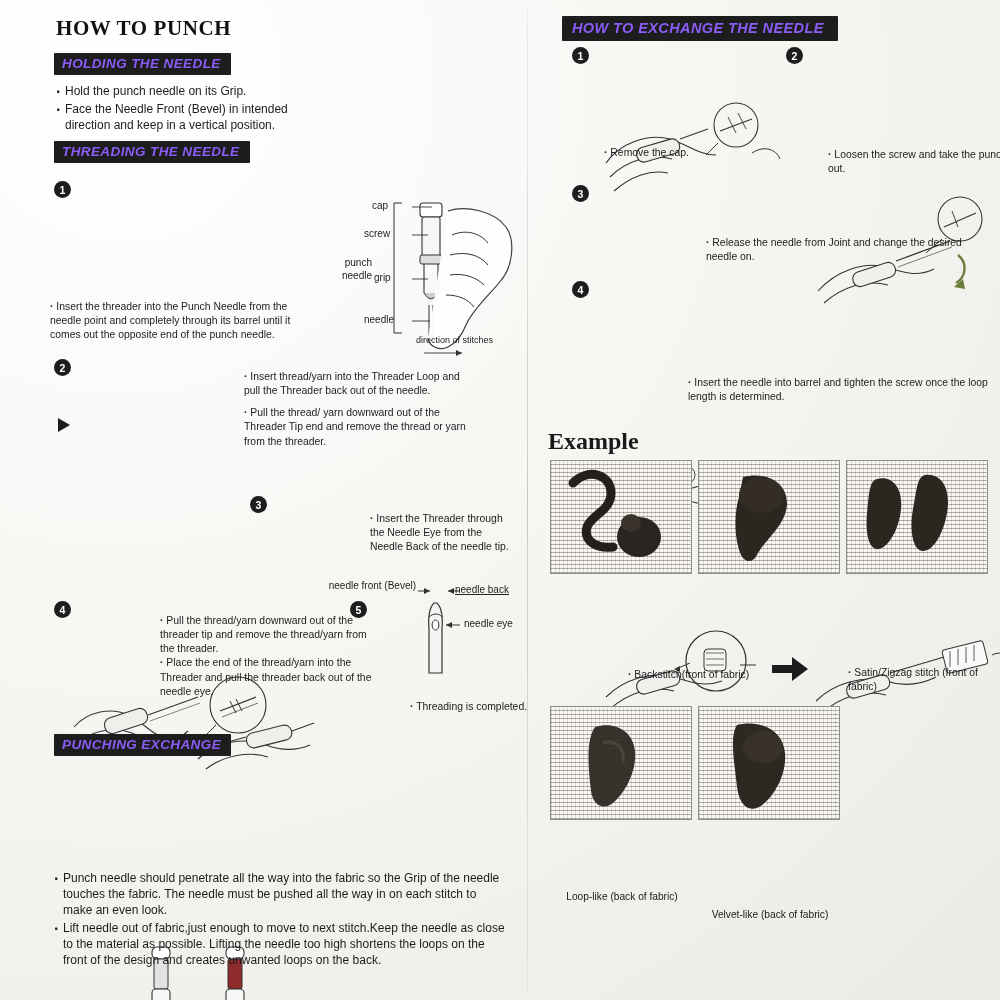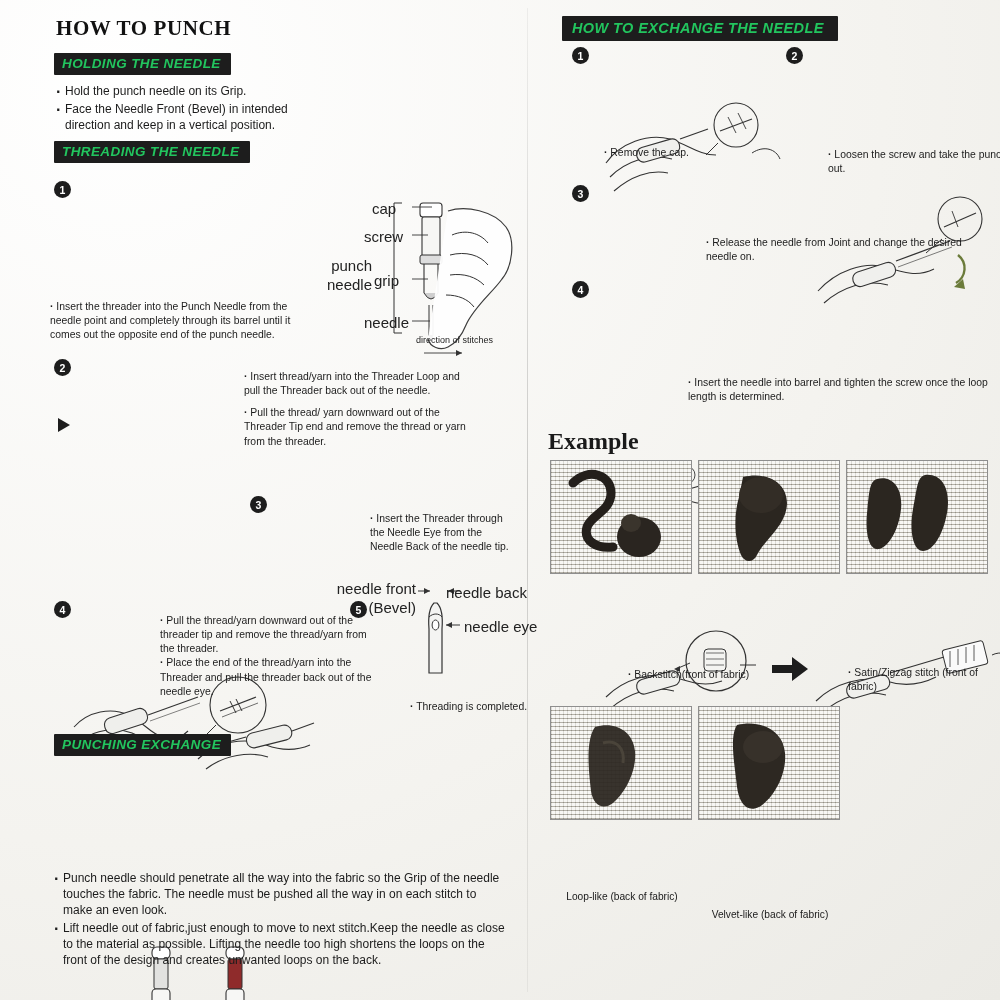"HOW TO EXCHANGE THE NEEDLE" .banner { color: #22c55e -> #8b5cf6 }
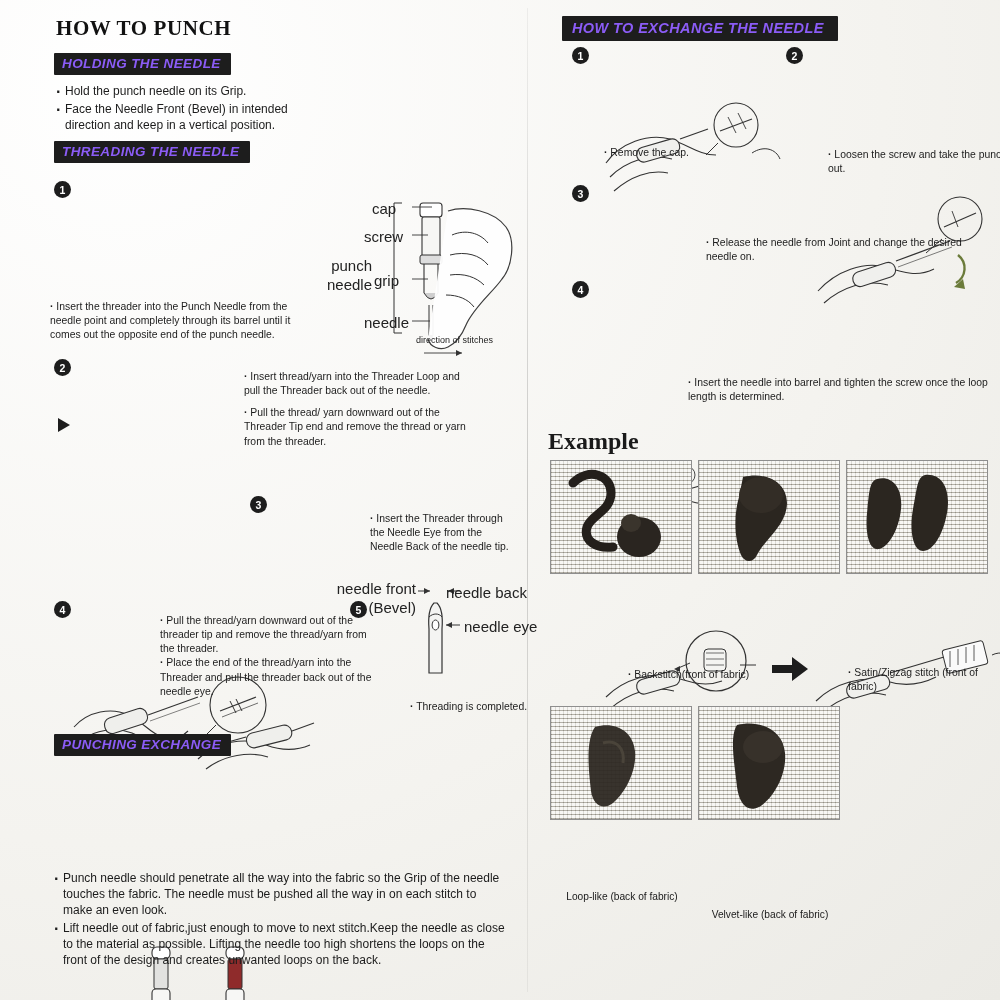"cap" .lbl { font-size: 15px -> 10px }
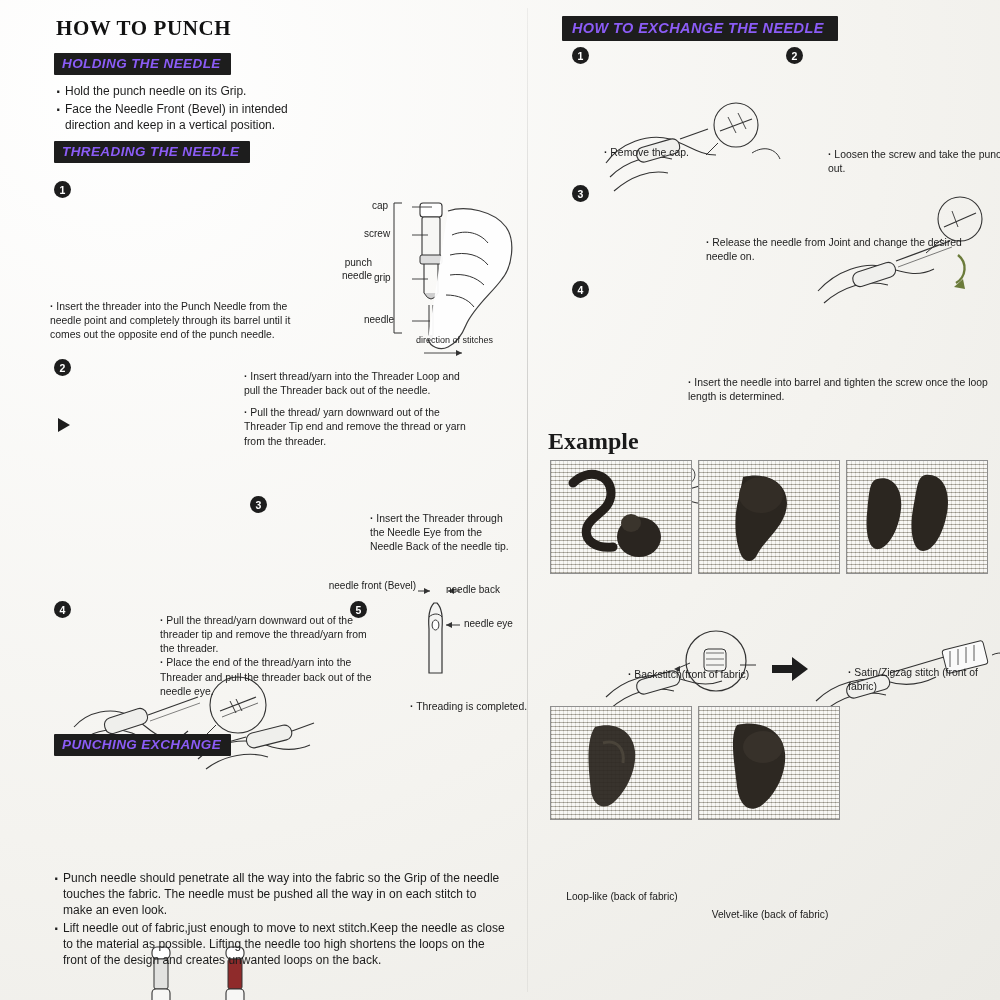"needle back" div.lbl { left: 124px -> 133px; text-decoration: none -> underline }
